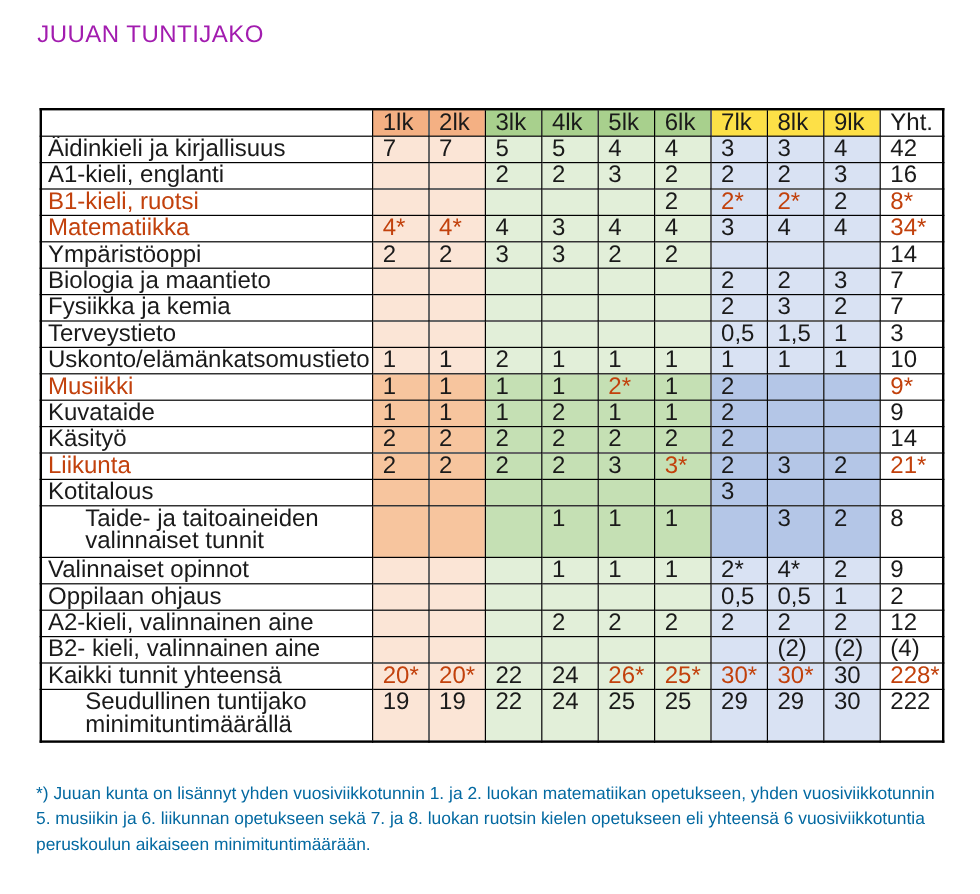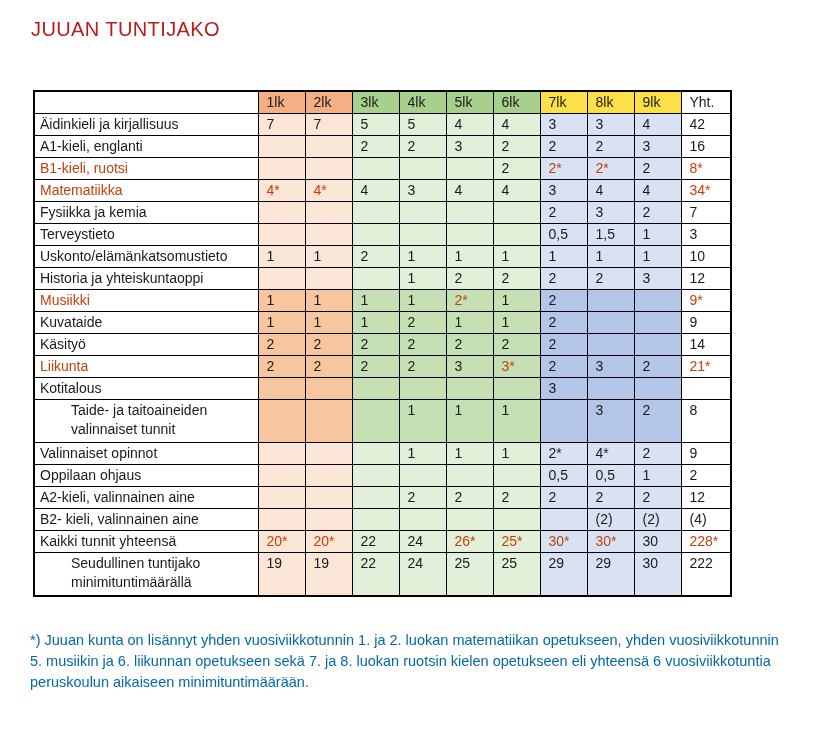"JUUAN TUNTIJAKO" .title { color: #b91c1c -> #a21caf }
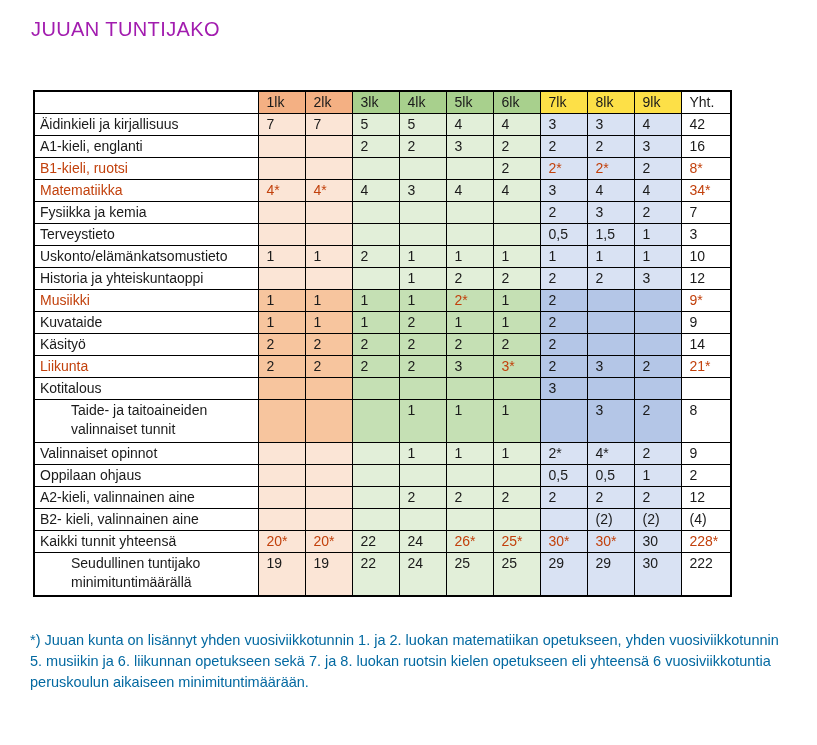"1lk" table.tuntijako { font-size: 14px -> 20px }
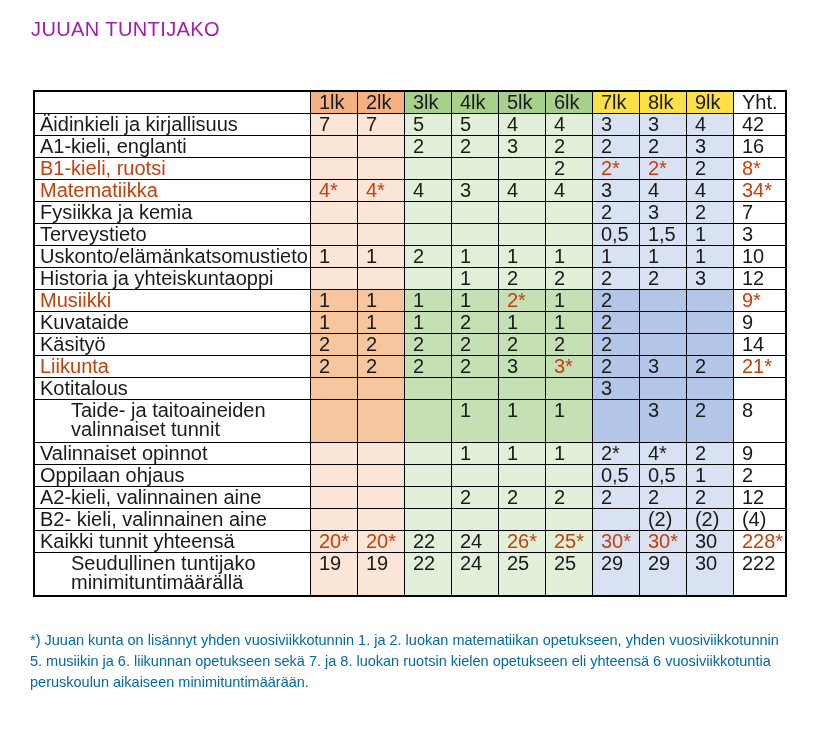"Ympäristöoppi" tr.rowh { html: none -> <tr> <td>Ympäristöoppi</td> <td>2</td> <td>2</td> <td>3</td> <td>3</td> <td>2</td> <td>2</td> <td></td> <td></td> <td></td> <td>14</td> </tr> }
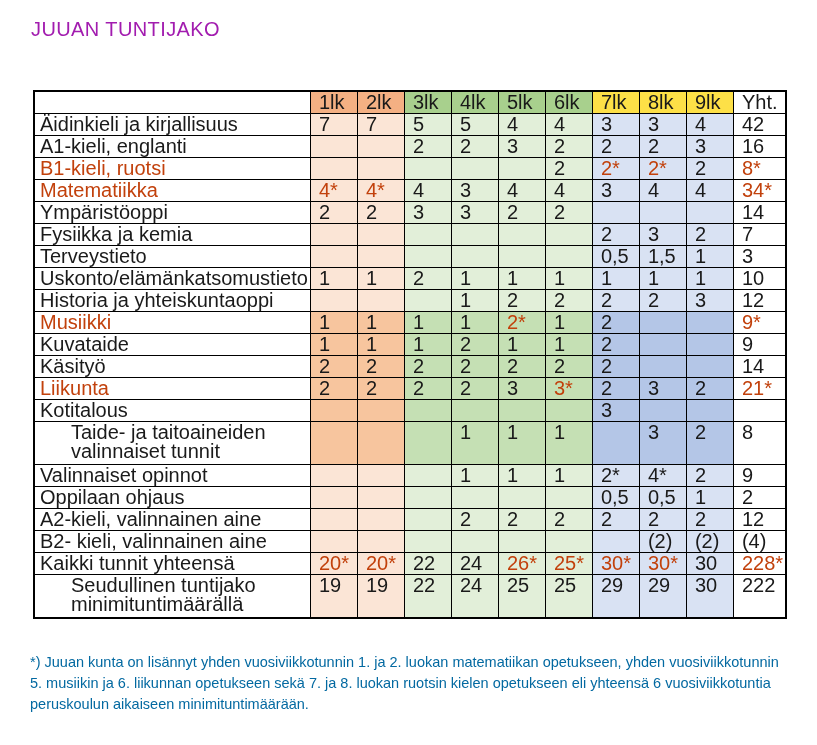"Biologia ja maantieto" tr.rowh { html: none -> <tr> <td>Biologia ja maantieto</td> <td></td> <td></td> <td></td> <td></td> <td></td> <td></td> <td>2</td> <td>2</td> <td>3</td> <td>7</td> </tr> }
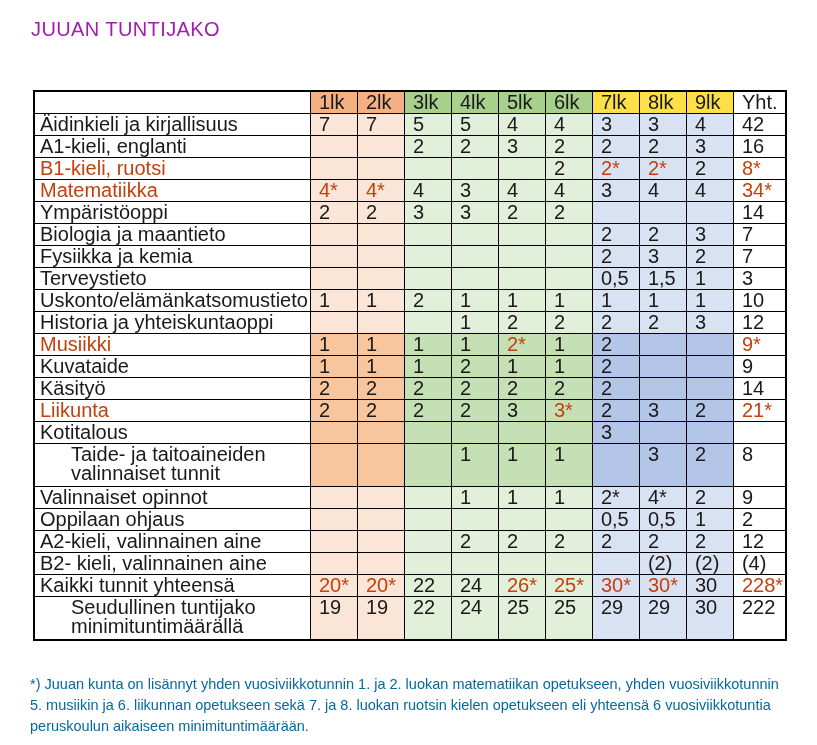"Historia ja yhteiskuntaoppi" tr.rowh { html: <tr> <td>Historia ja yhteiskuntaoppi</td> <td></td> <td></td> <td></td> <td>1</td> <td>2</td> <td>2</td> <td>2</td> <td>2</td> <td>3</td> <td>12</td> </tr> -> none }
